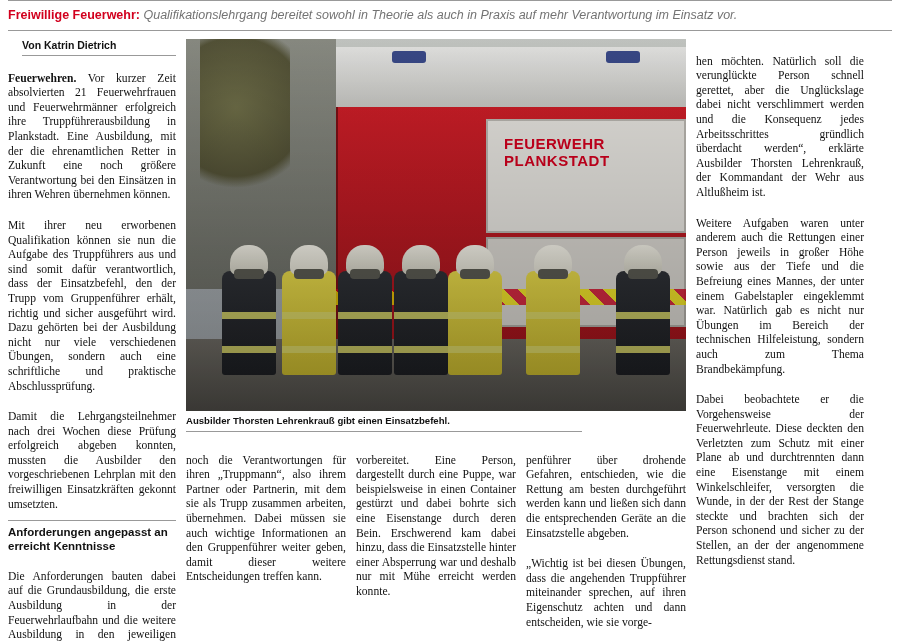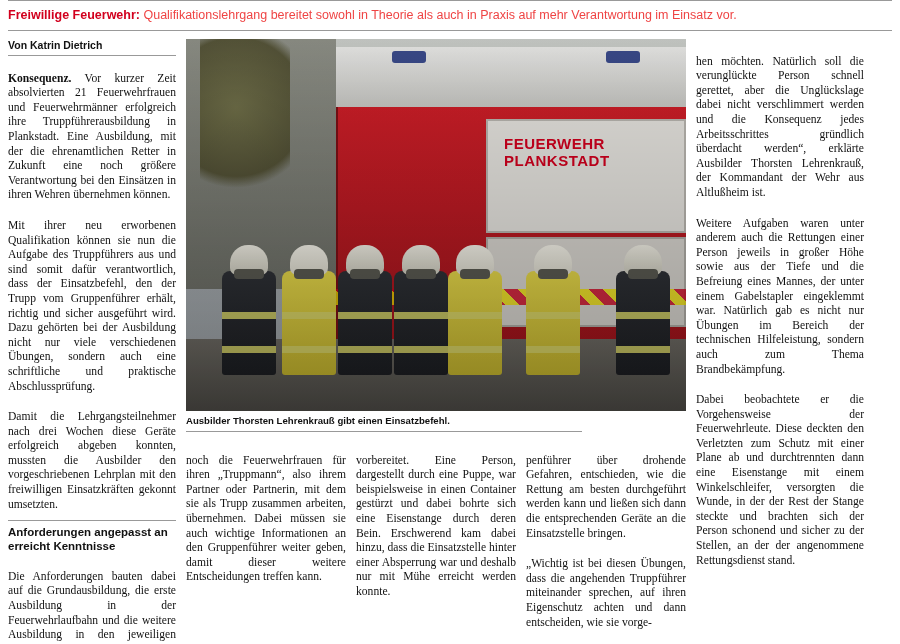"Qualifikationslehrgang bereitet sowohl" .subhead-text { color: #ef4444 -> #737373; font-style: none -> italic }
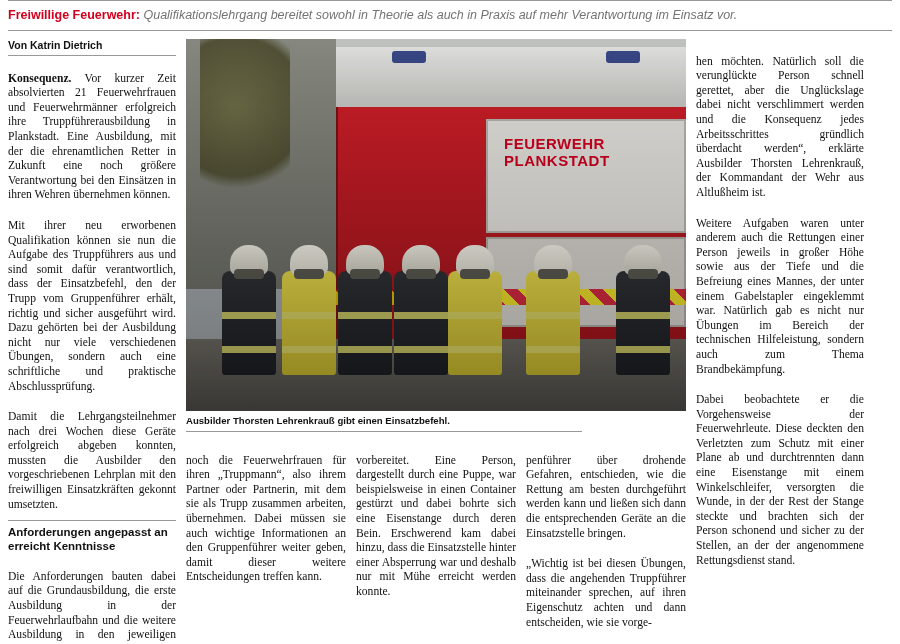"Von Katrin Dietrich" .byline { margin-left: none -> 14px }
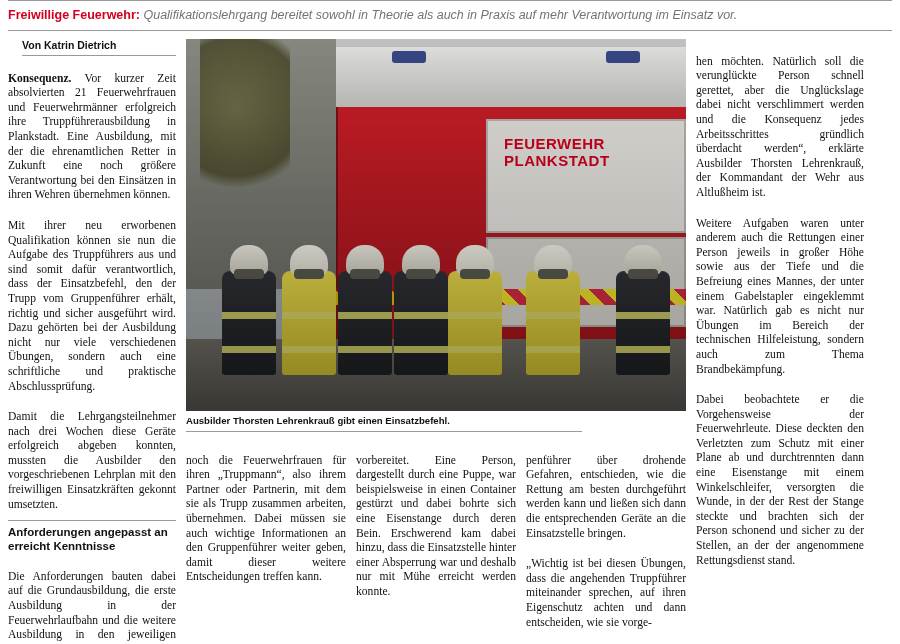"Konsequenz." span.dateline { text: Konsequenz -> Feuerwehren }
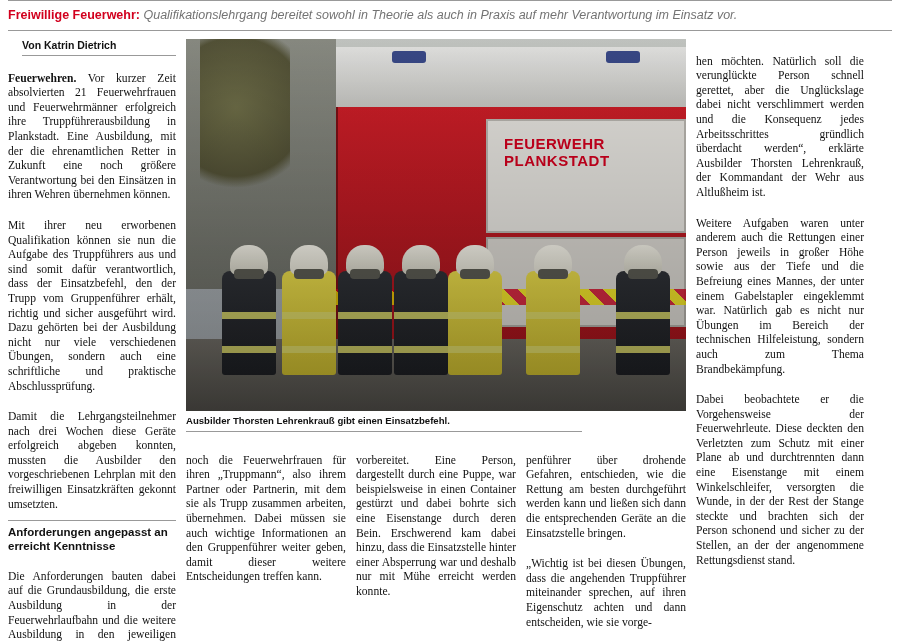"Damit die Lehrgangsteilnehmer nach drei" p.body { text: Geräte -> Prüfung }
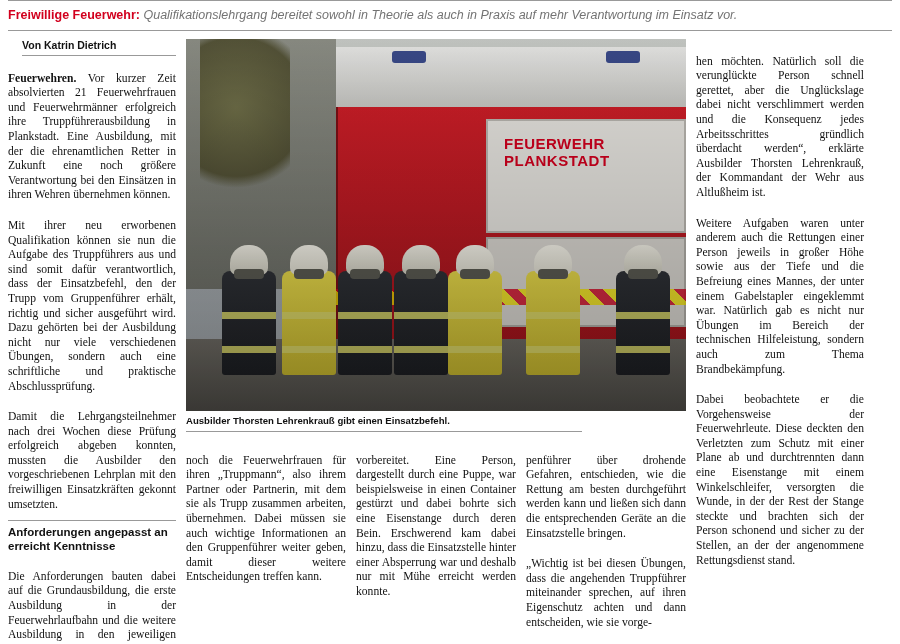"noch die Feuerwehrfrauen für ihren" p.body { text: Feuerwehrfrauen -> Verantwortungen }
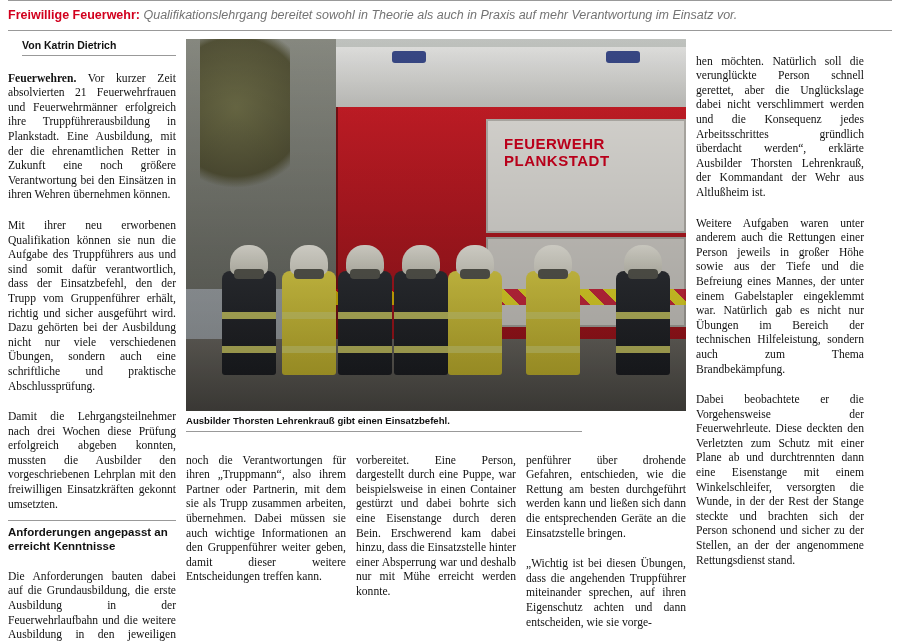"penführer über drohende Gefahren," p.body { text: bringen -> abgeben }
